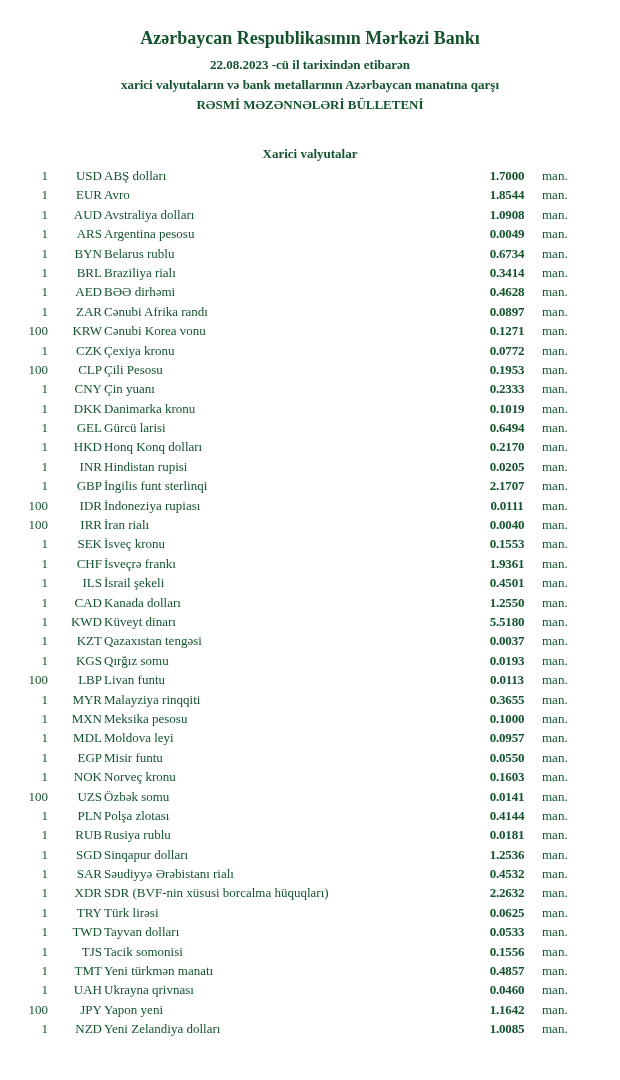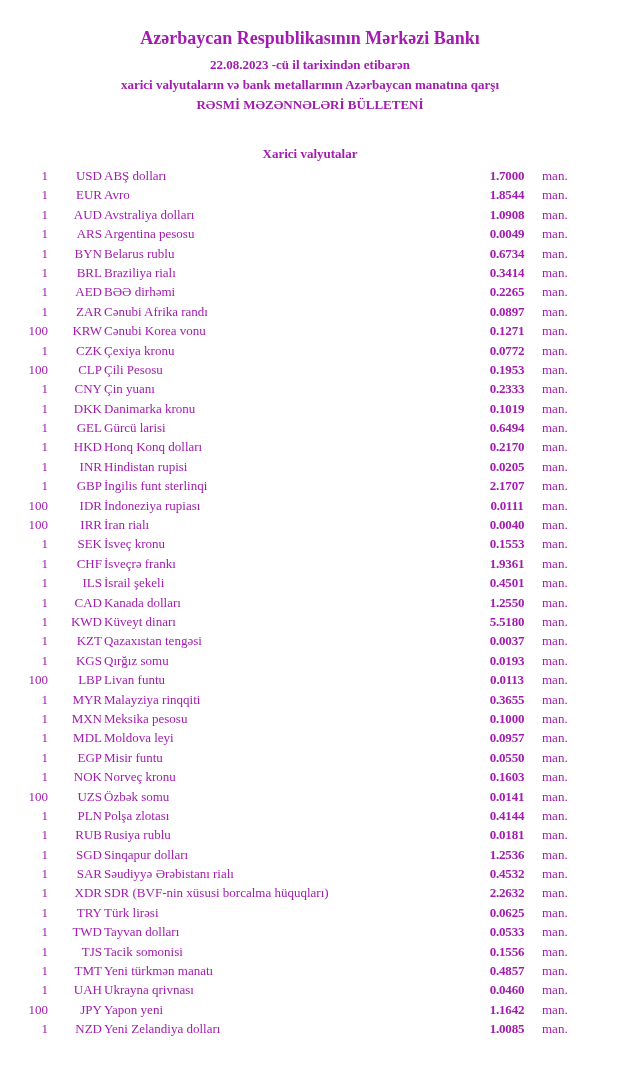"Azərbaycan Respublikasının Mərkəzi Bankı" .page { color: #a21caf -> #14532d }
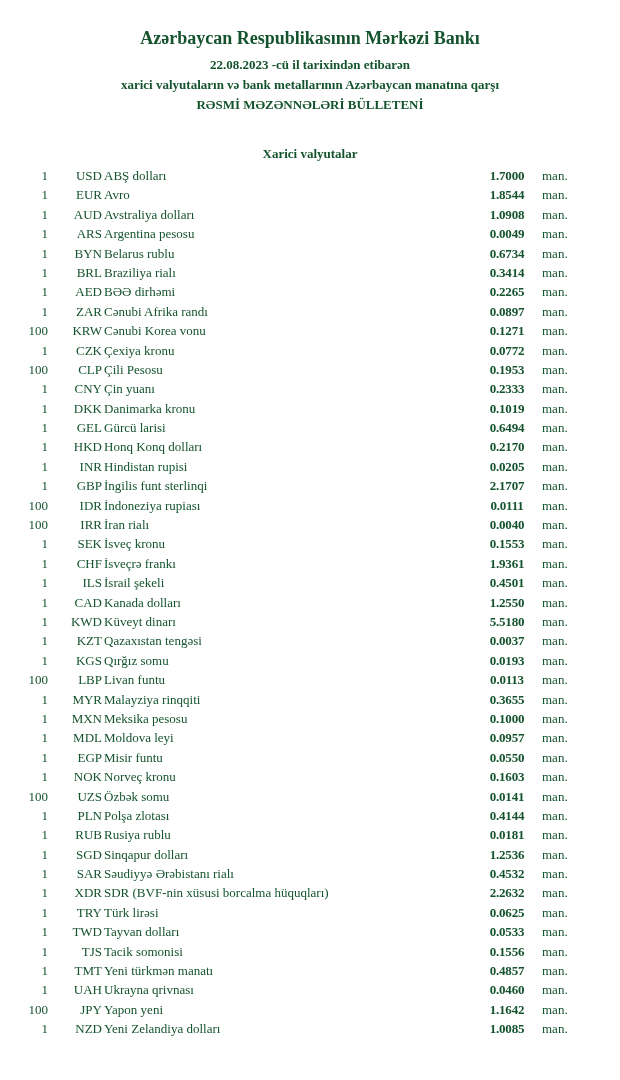"0.2265" span.rate { text: 0.2265 -> 0.4628 }
